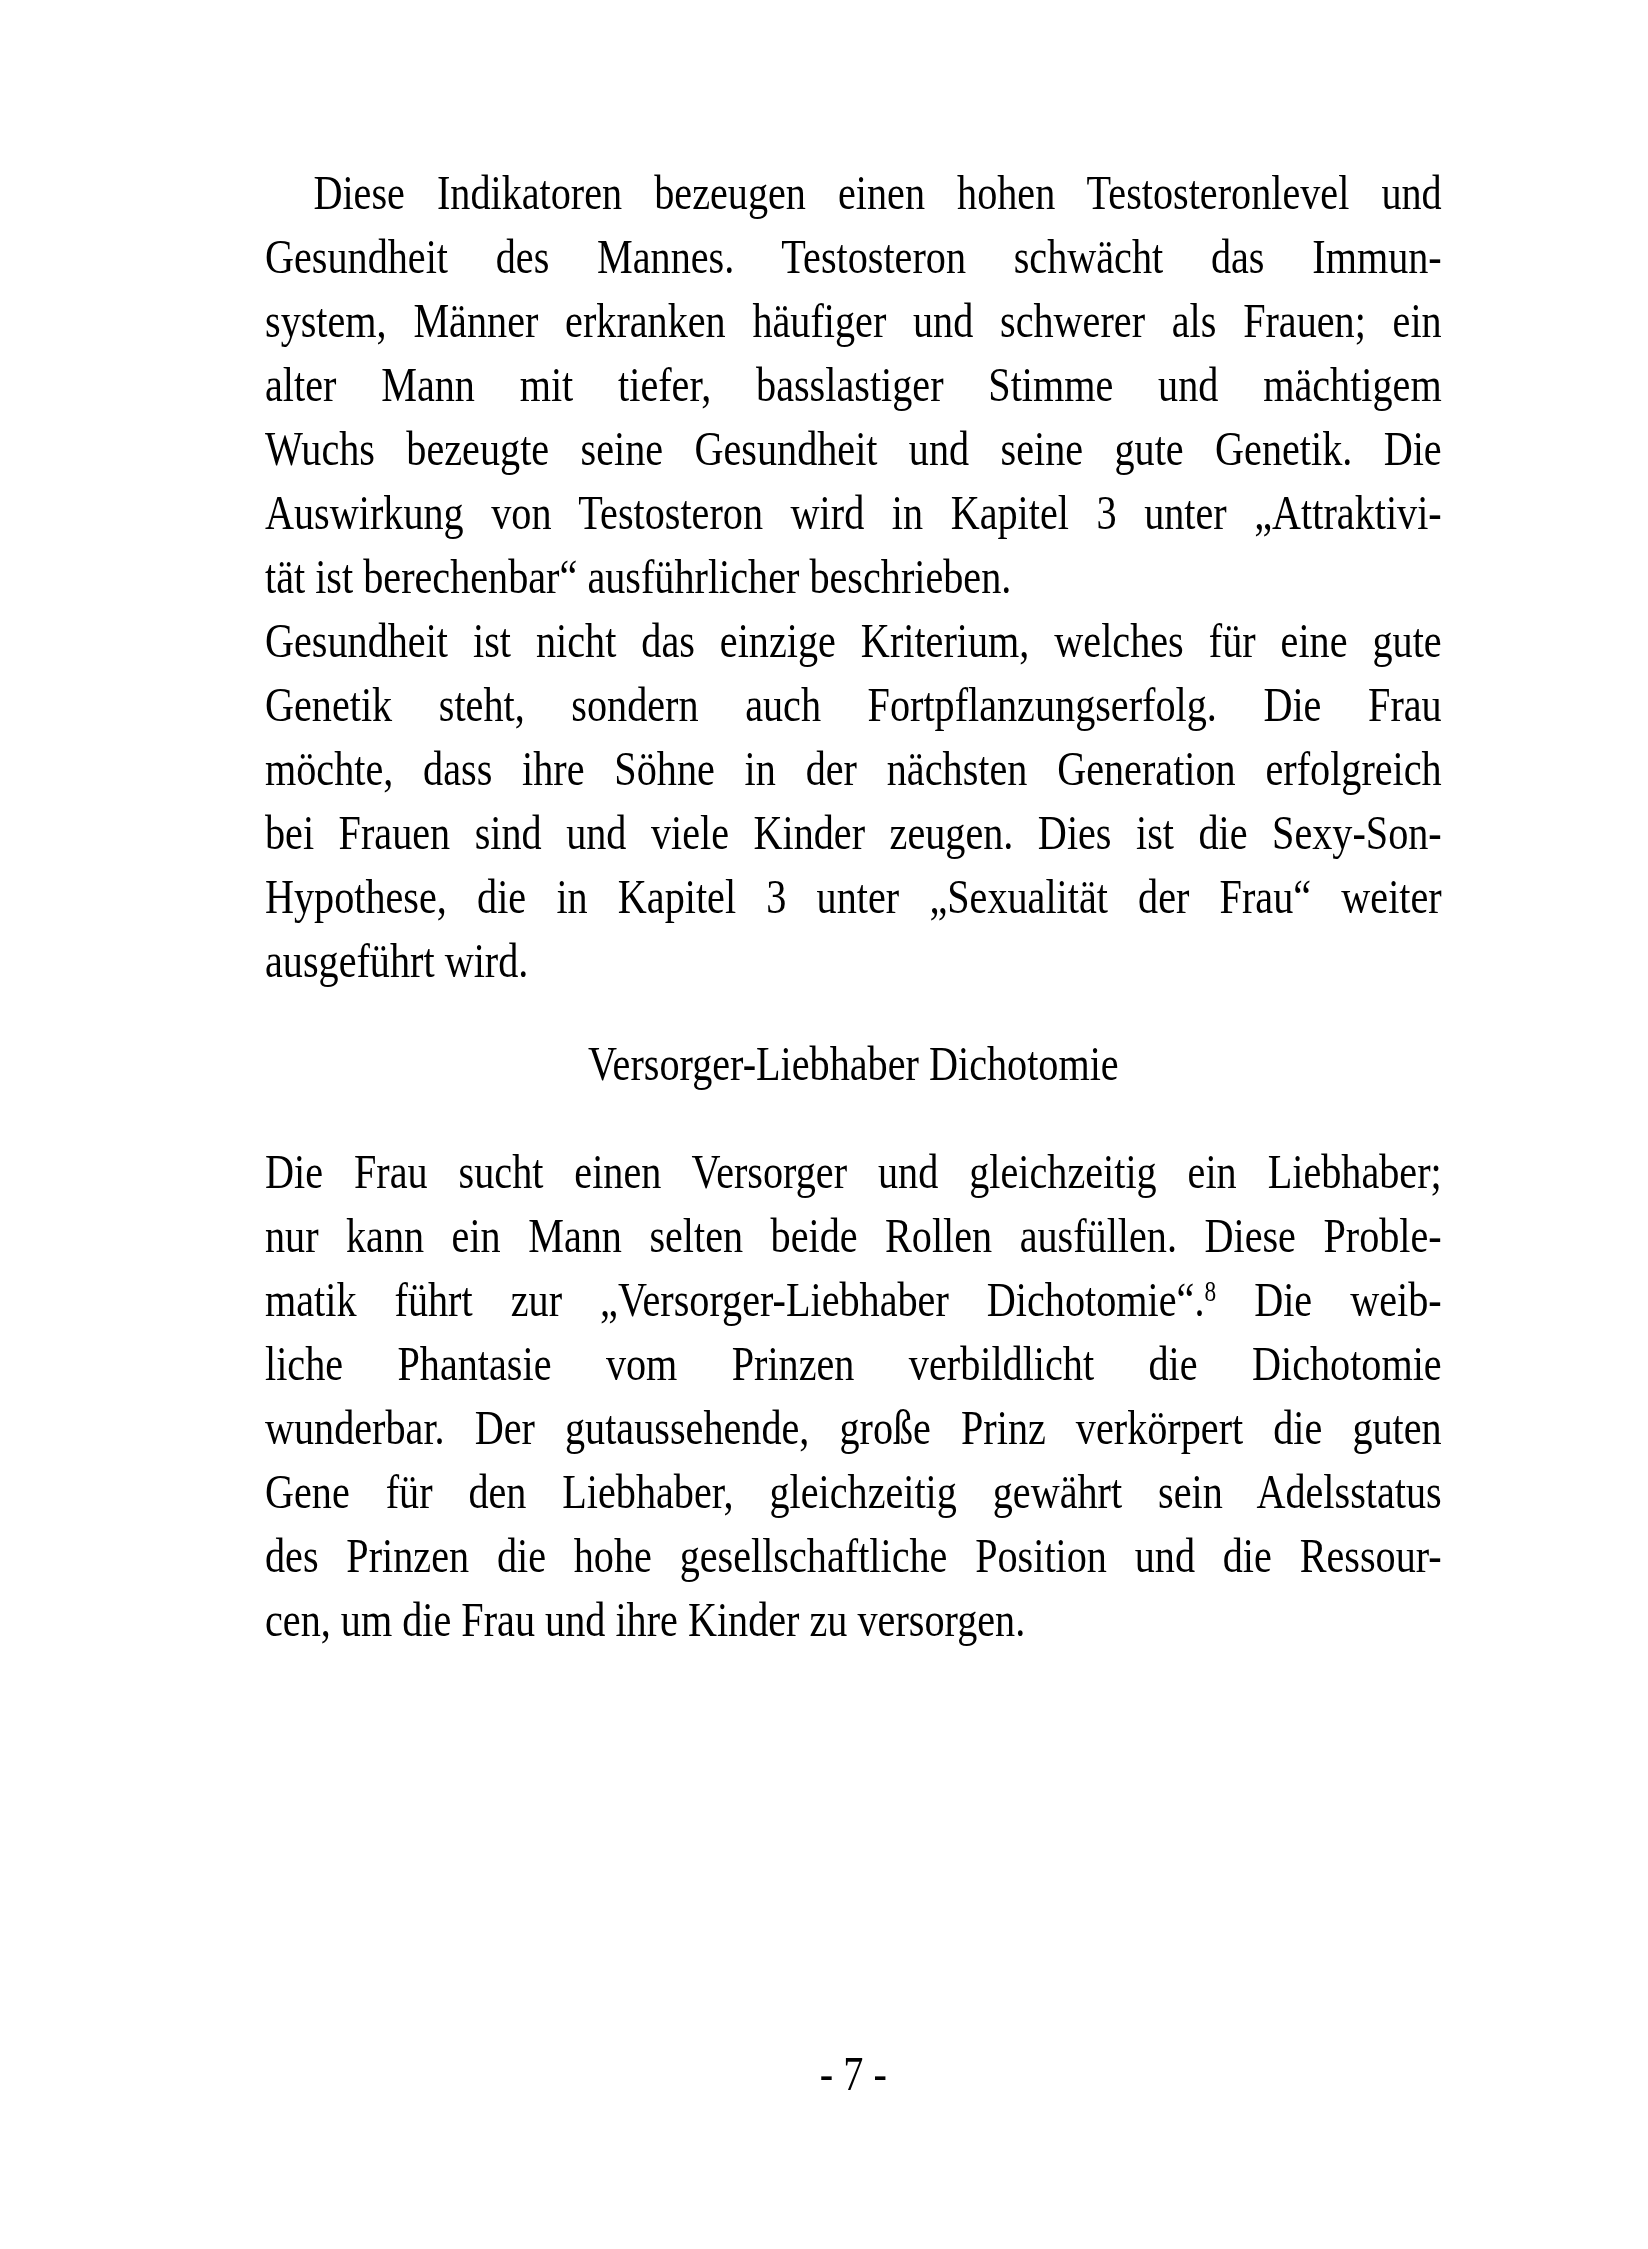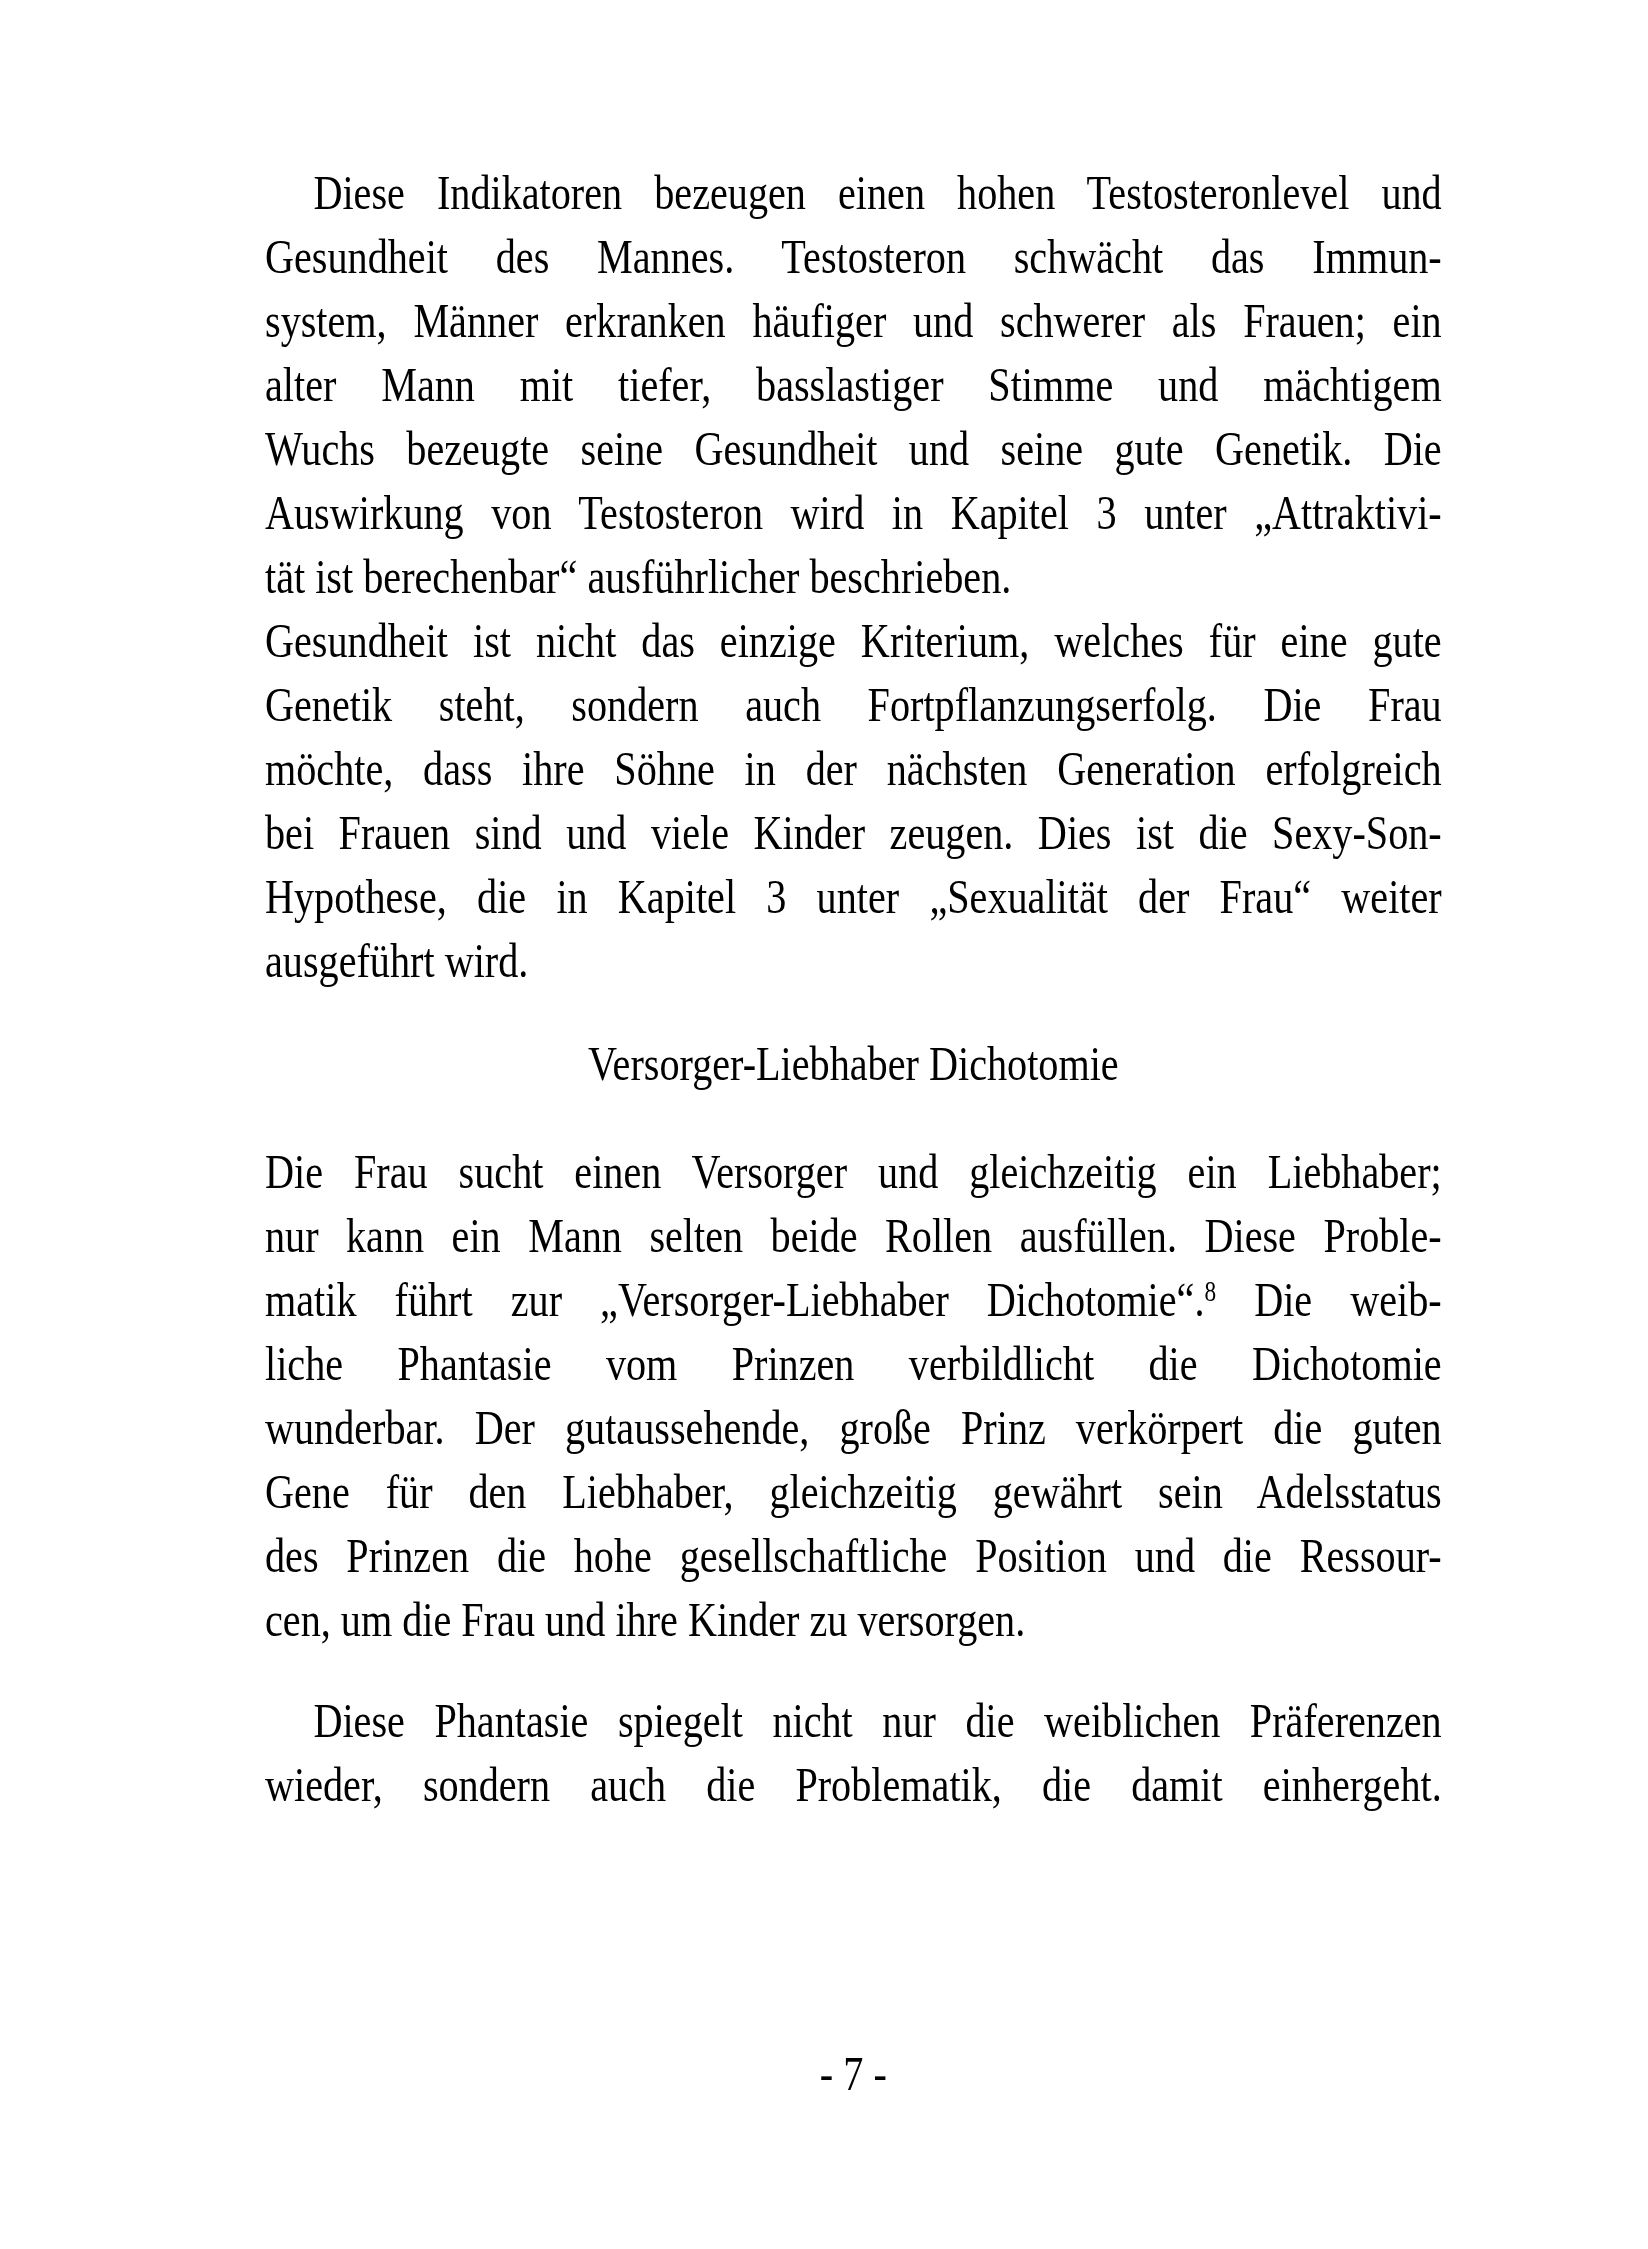"Diese Phantasie spiegelt nicht nur" div.block { html: <div> <div>Diese Phantasie spiegelt nicht nur die weiblichen Präferenzen</div> <div>wieder, sondern auch die Problematik, die damit einhergeht.</div> </div> -> none }
